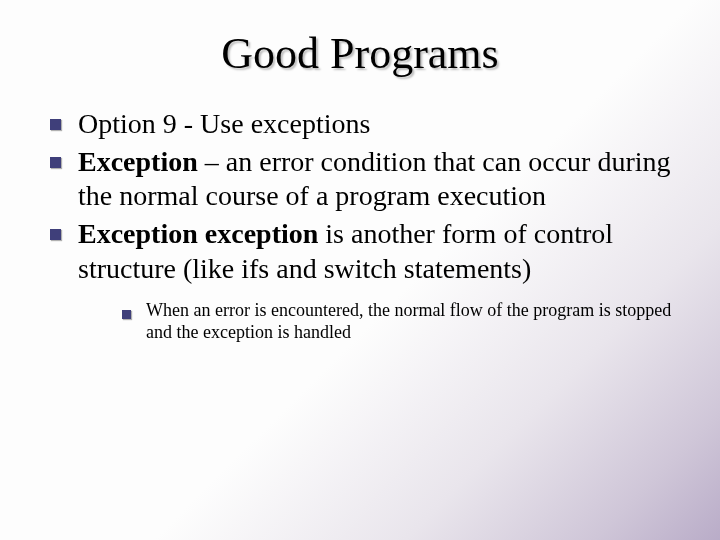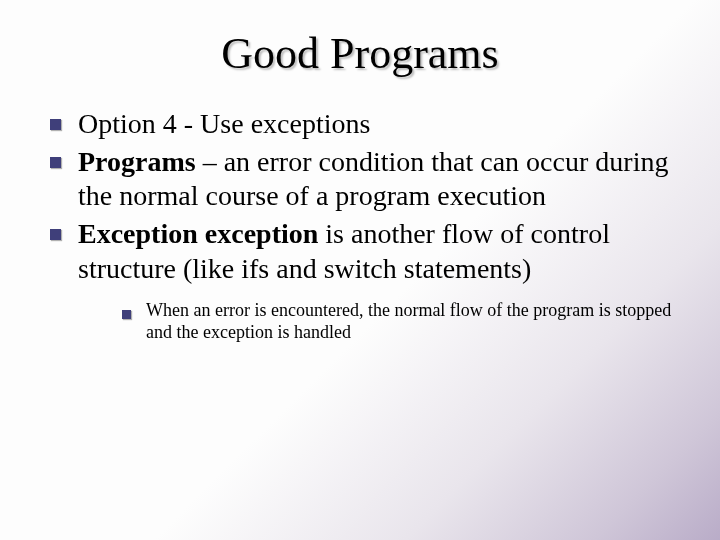"Option 4 - Use exceptions" span { text: 4 -> 9 }
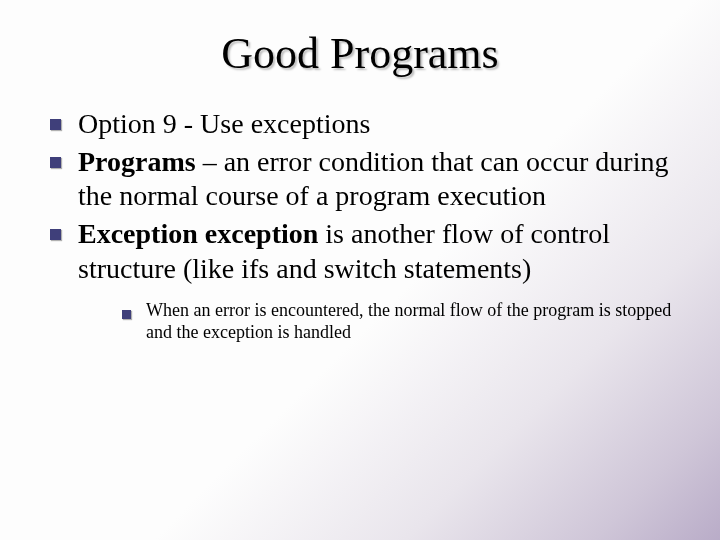"Programs" span.b { text: Programs -> Exception }
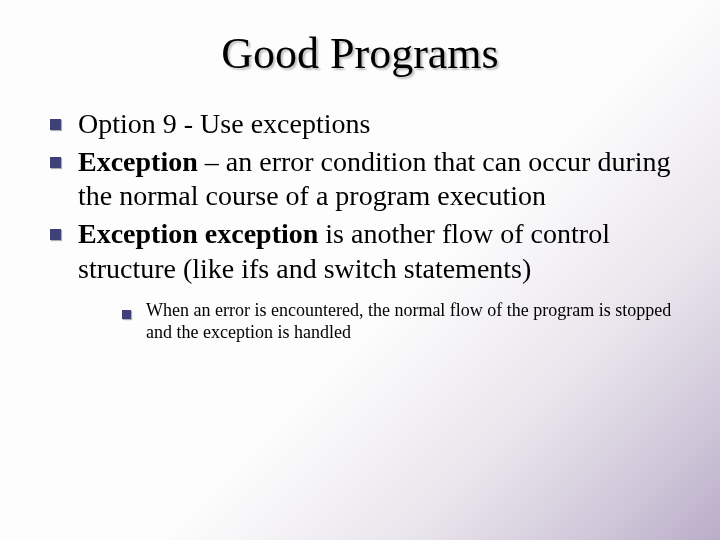"is another flow of control" span { text: flow -> form }
